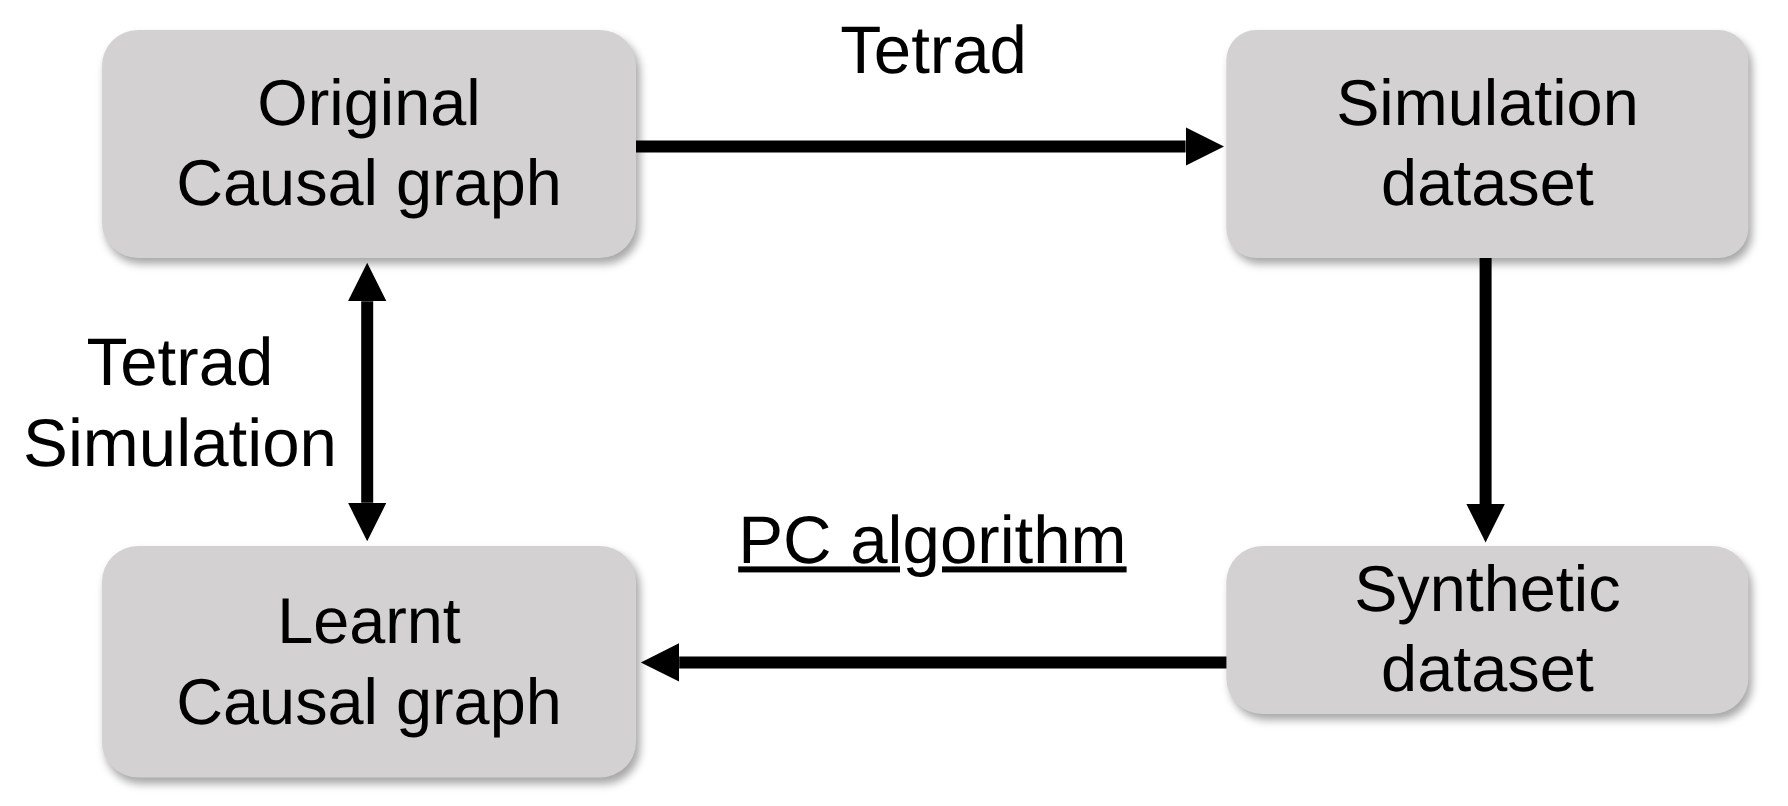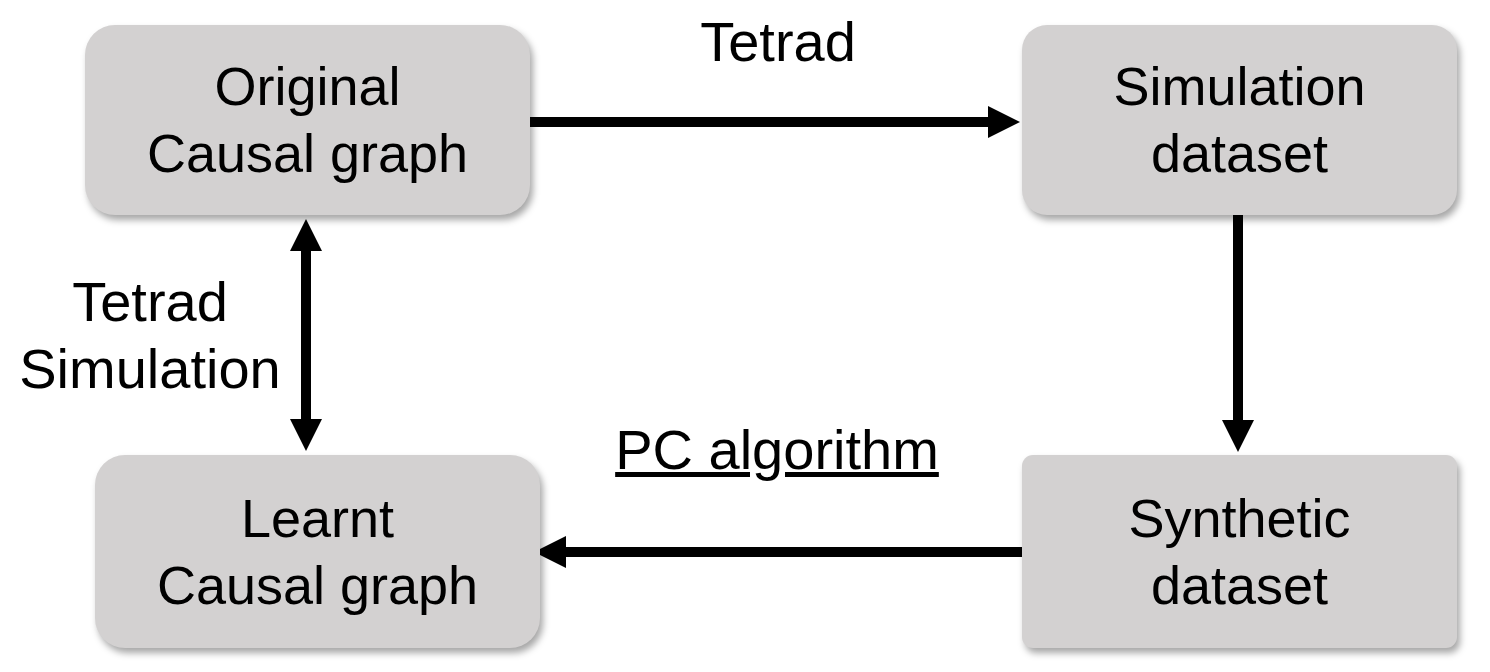"Learnt" .node-learnt { left: 95px -> 85px }
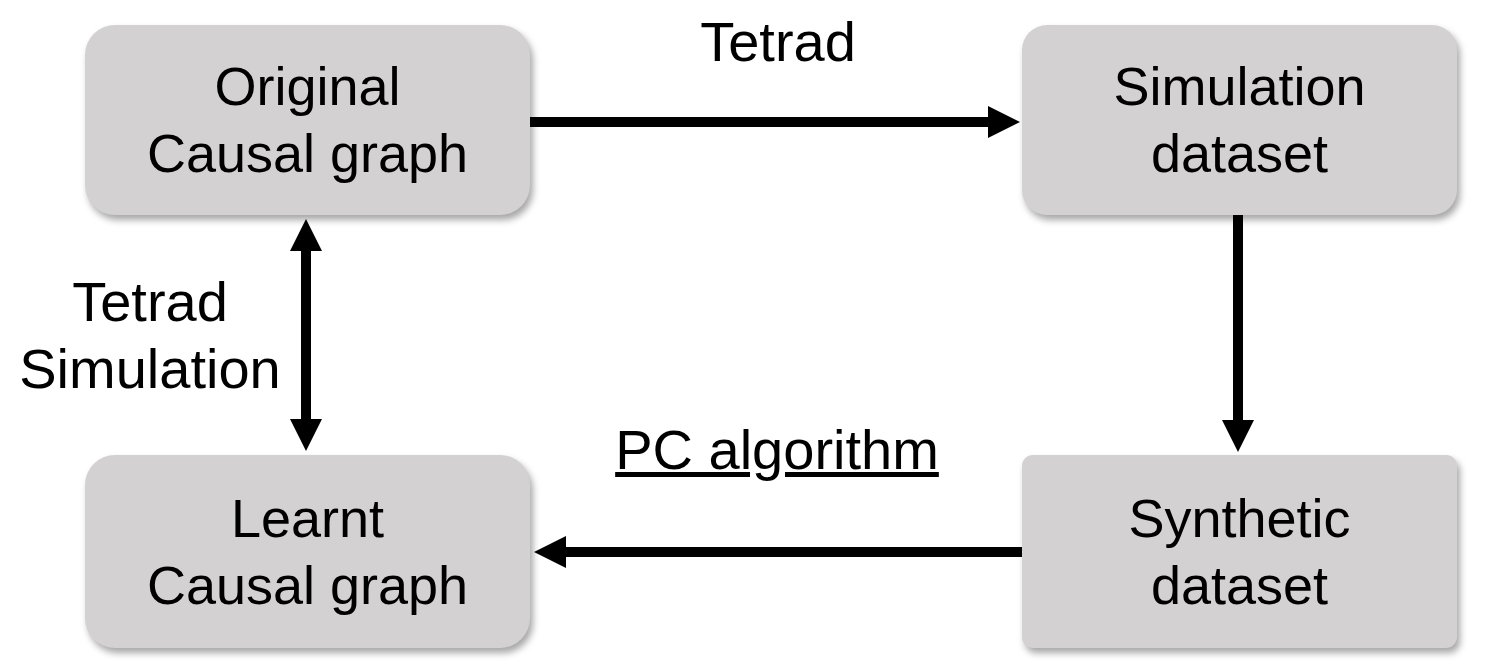"Synthetic" .node-synthetic { border-radius: 11px -> none; height: 193px -> 140px }
